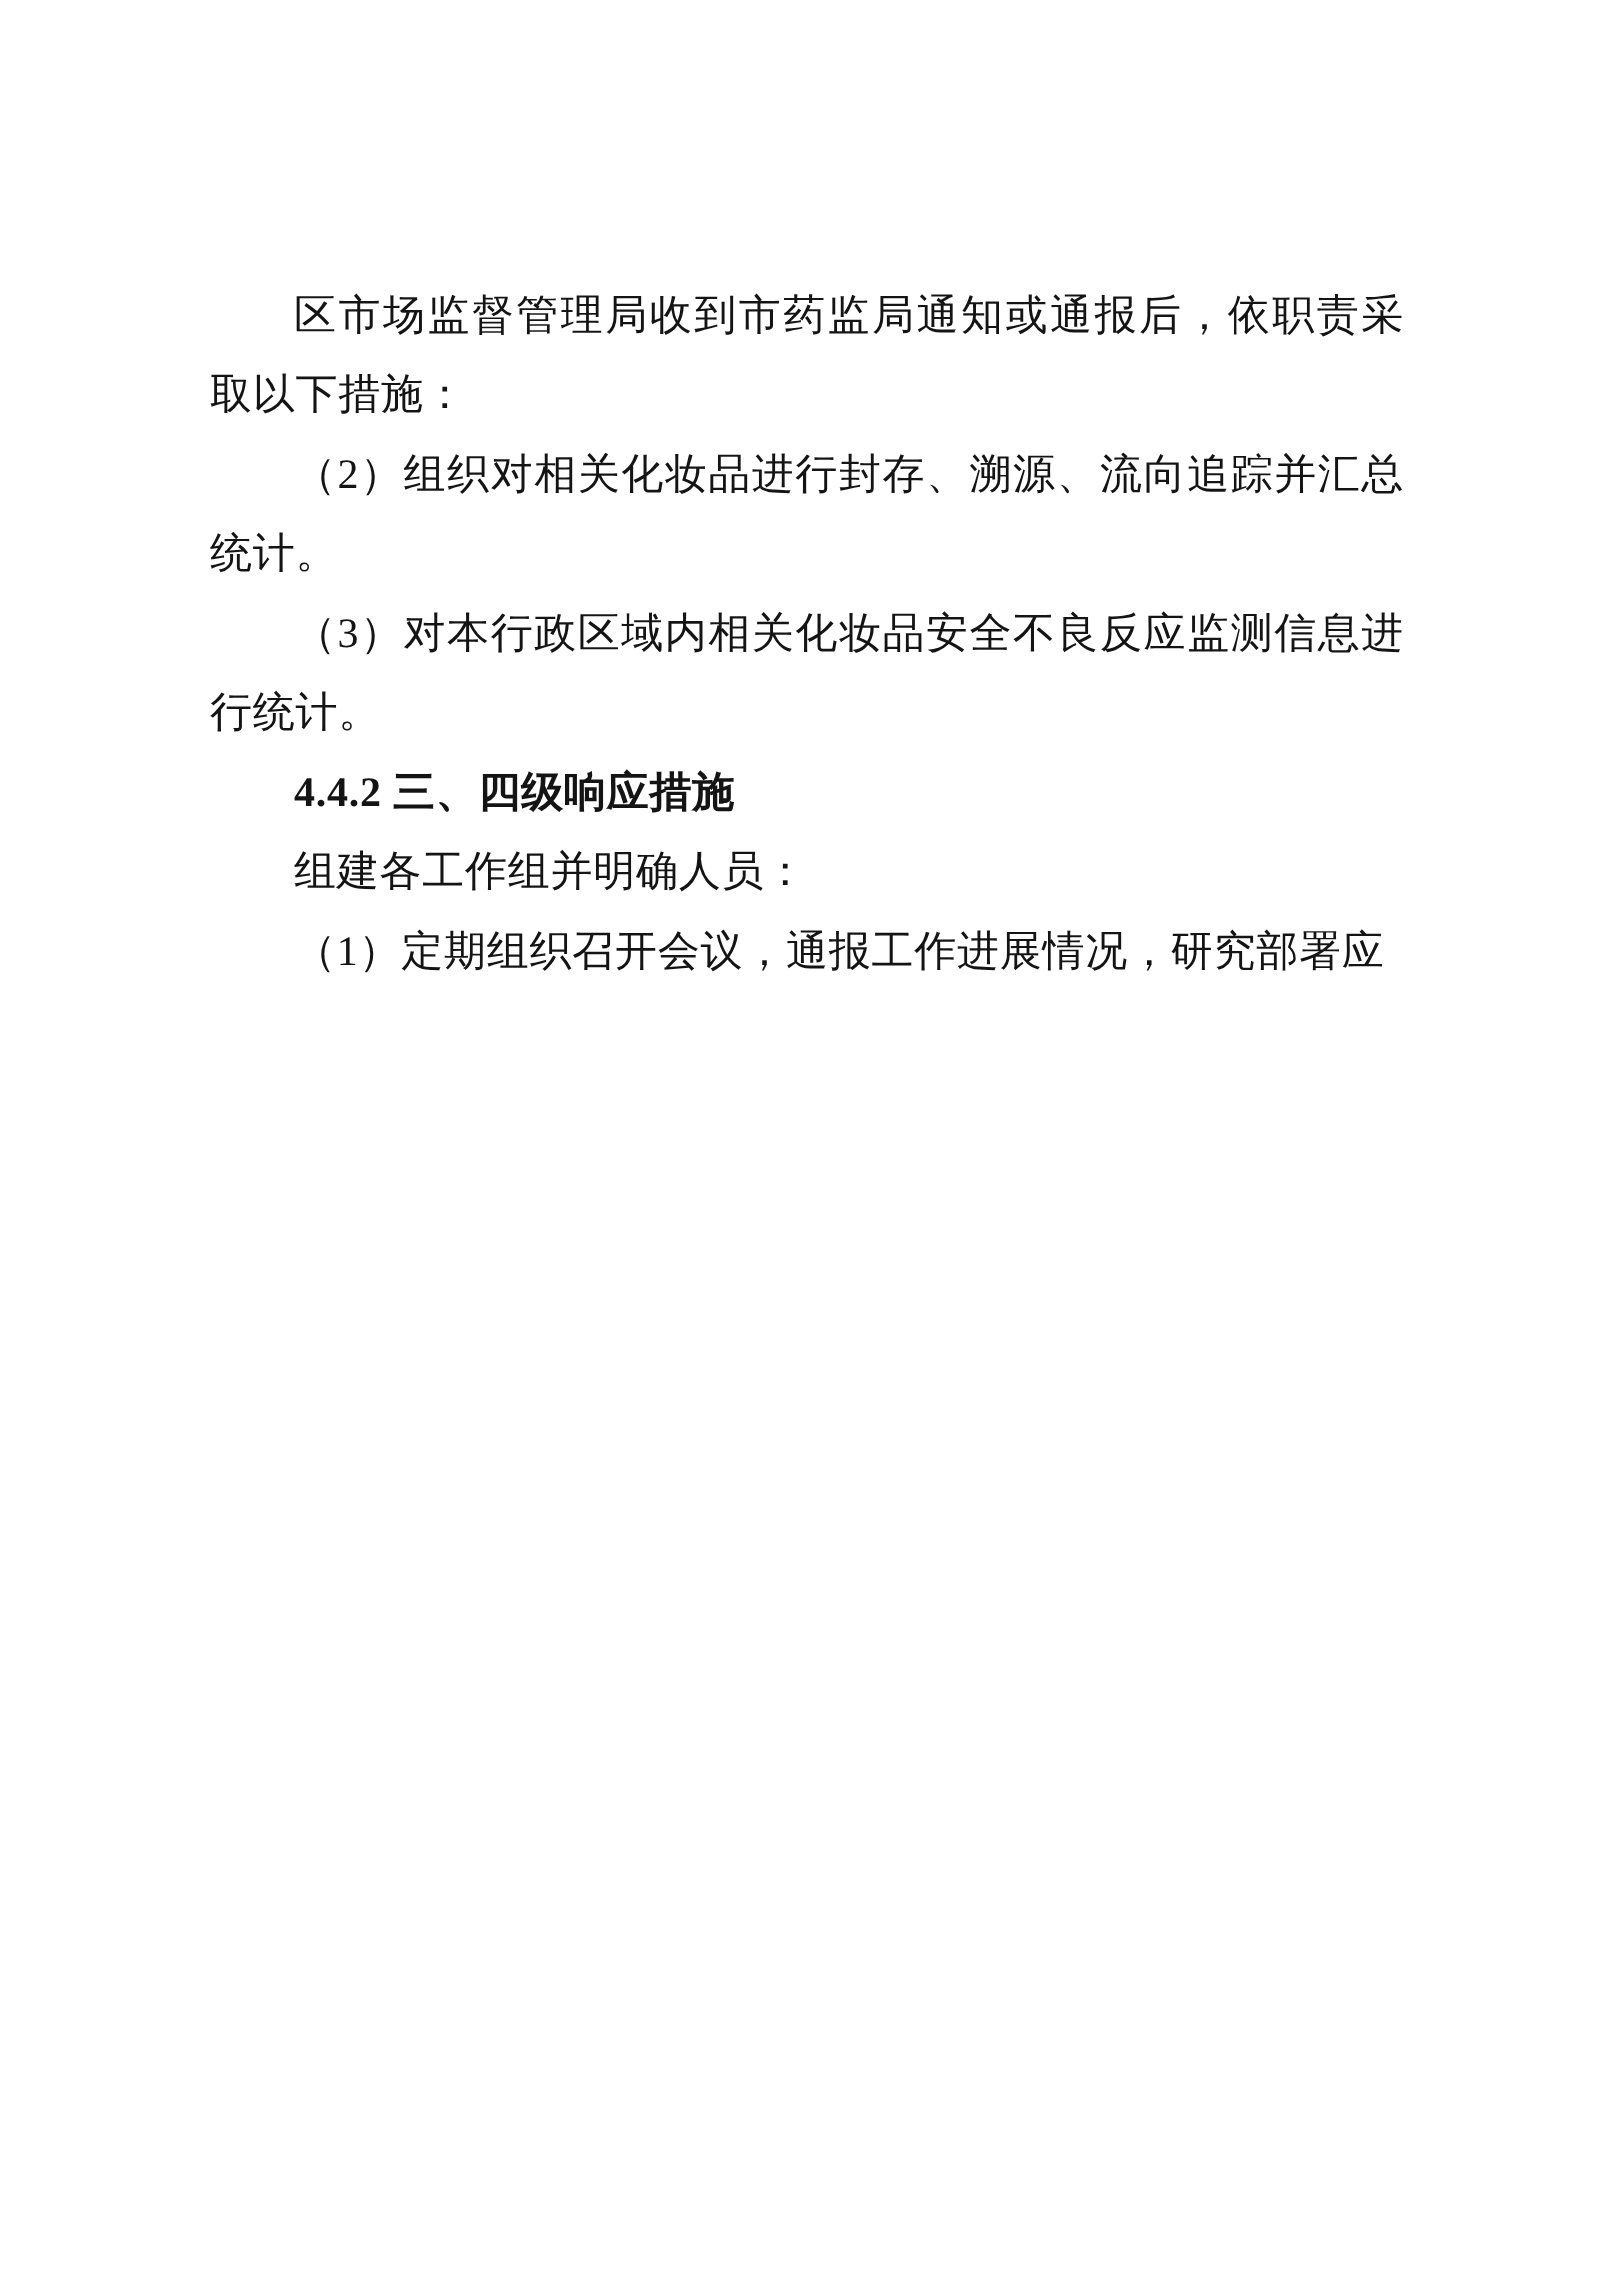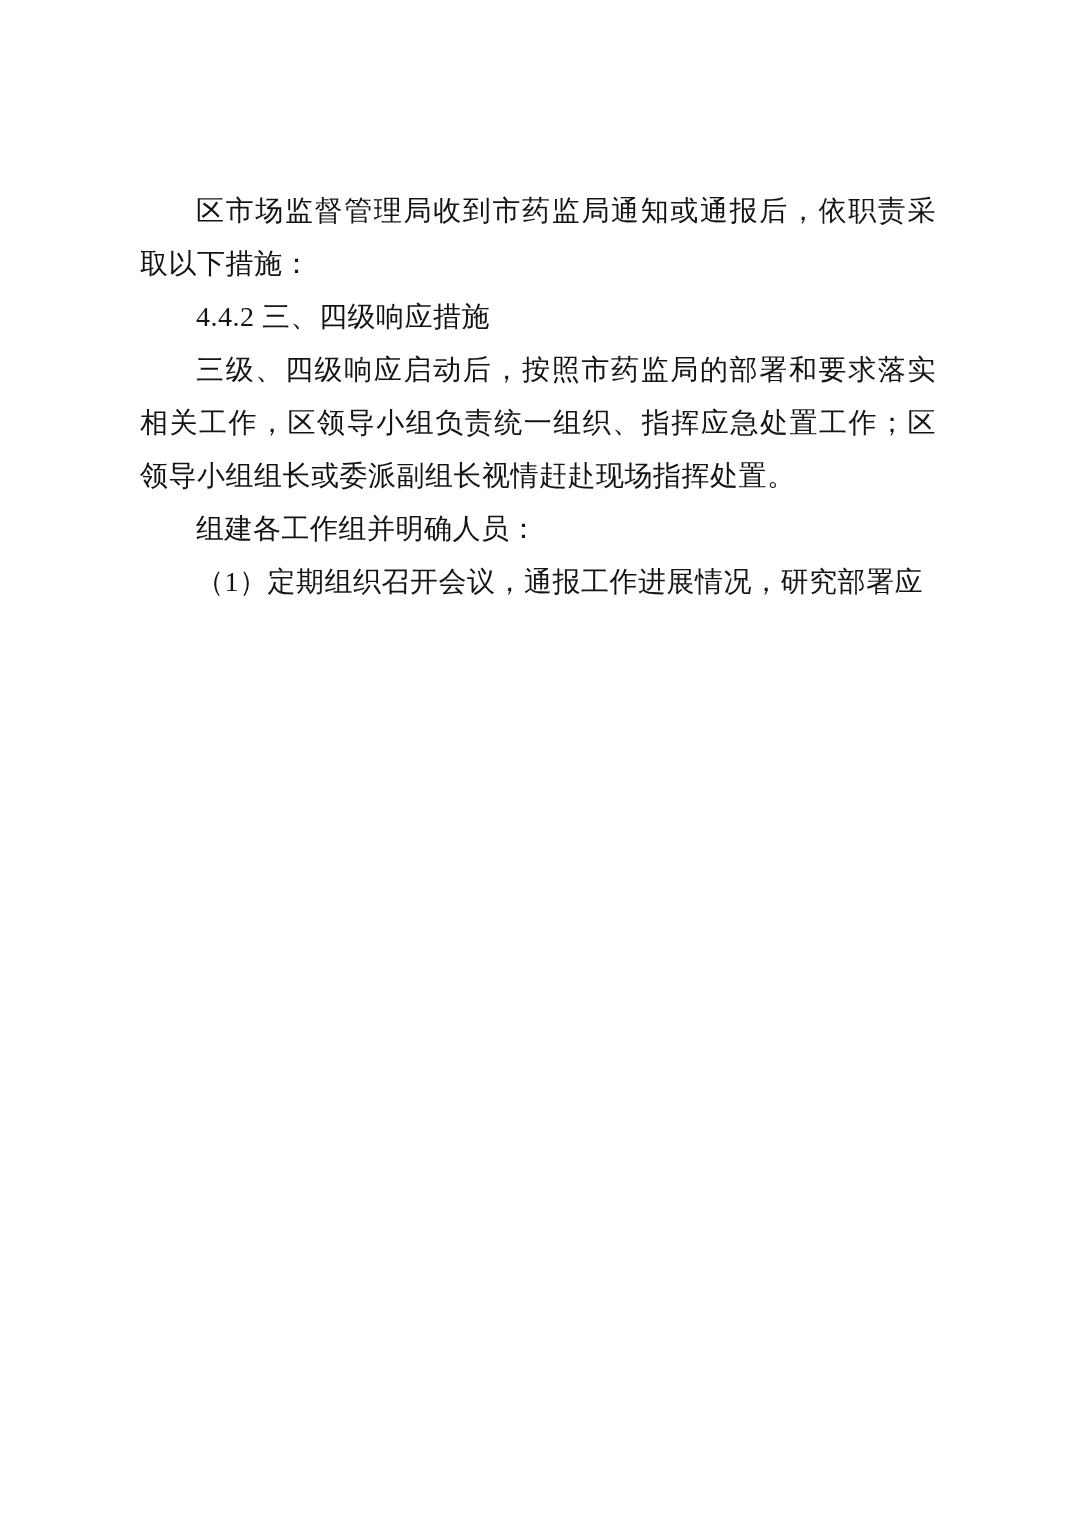"（2）组织对相关化妆品进行封存、溯源、流向追踪并汇总统计。" p.para { html: none -> <p>（2）组织对相关化妆品进行封存、溯源、流向追踪并汇总统计。</p> }
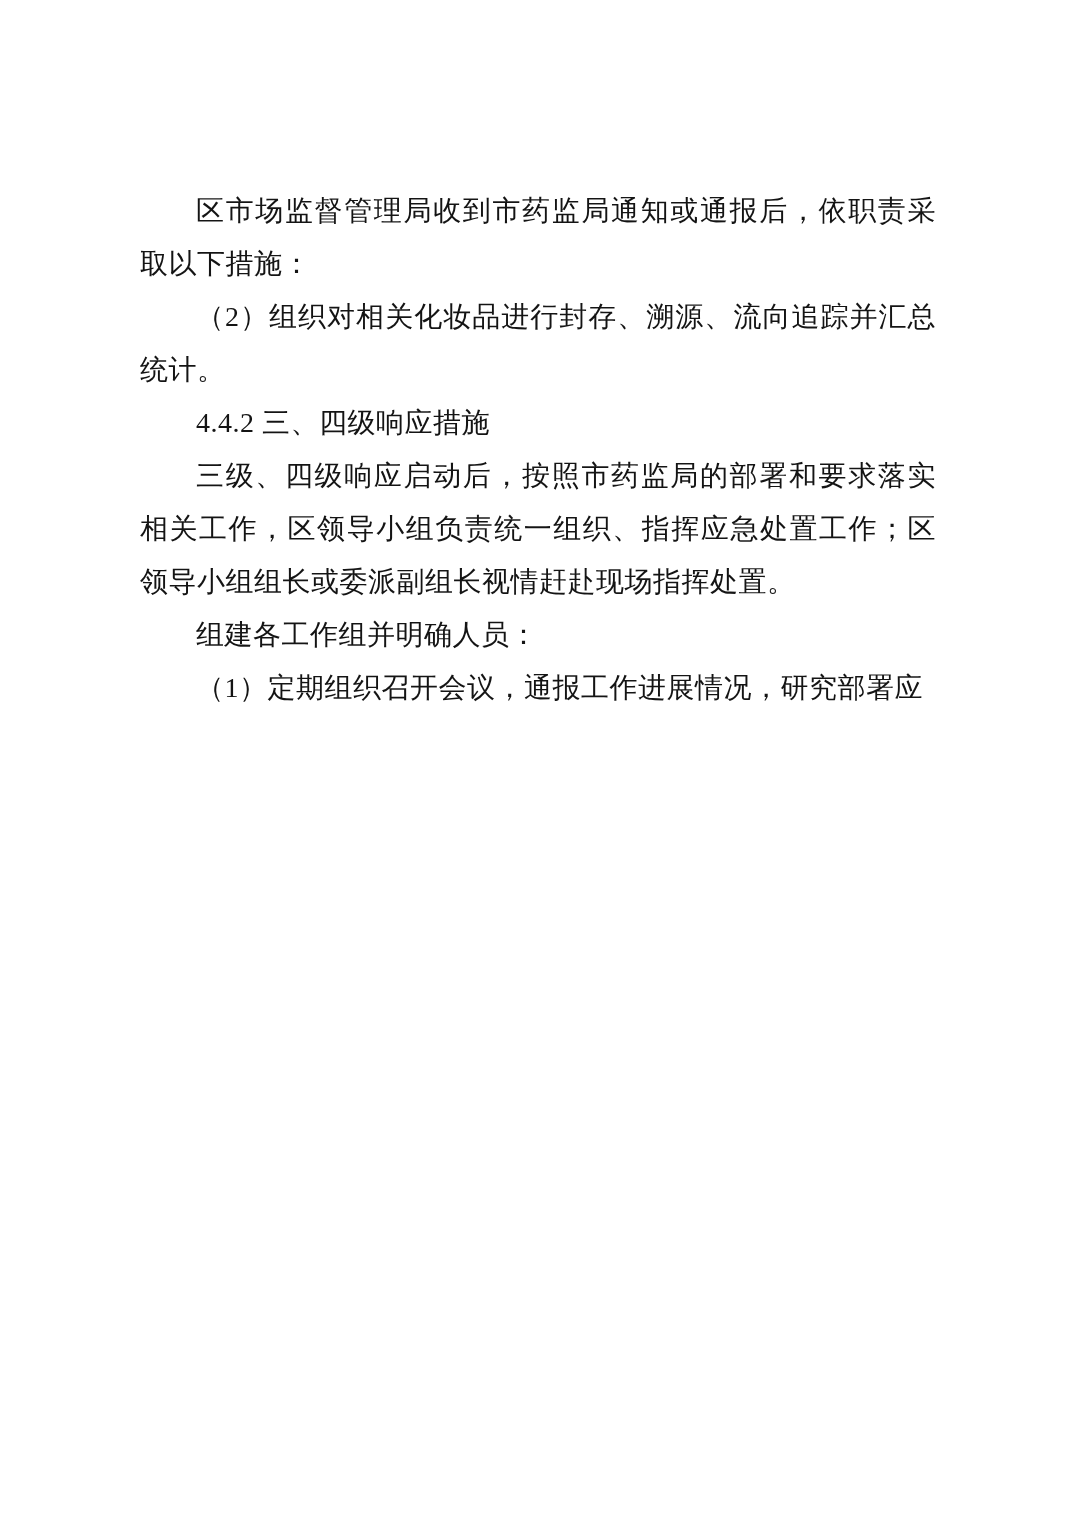"（3）对本行政区域内相关化妆品安全不良反应监测信息进行统计。" p.para { html: none -> <p>（3）对本行政区域内相关化妆品安全不良反应监测信息进行统计。</p> }
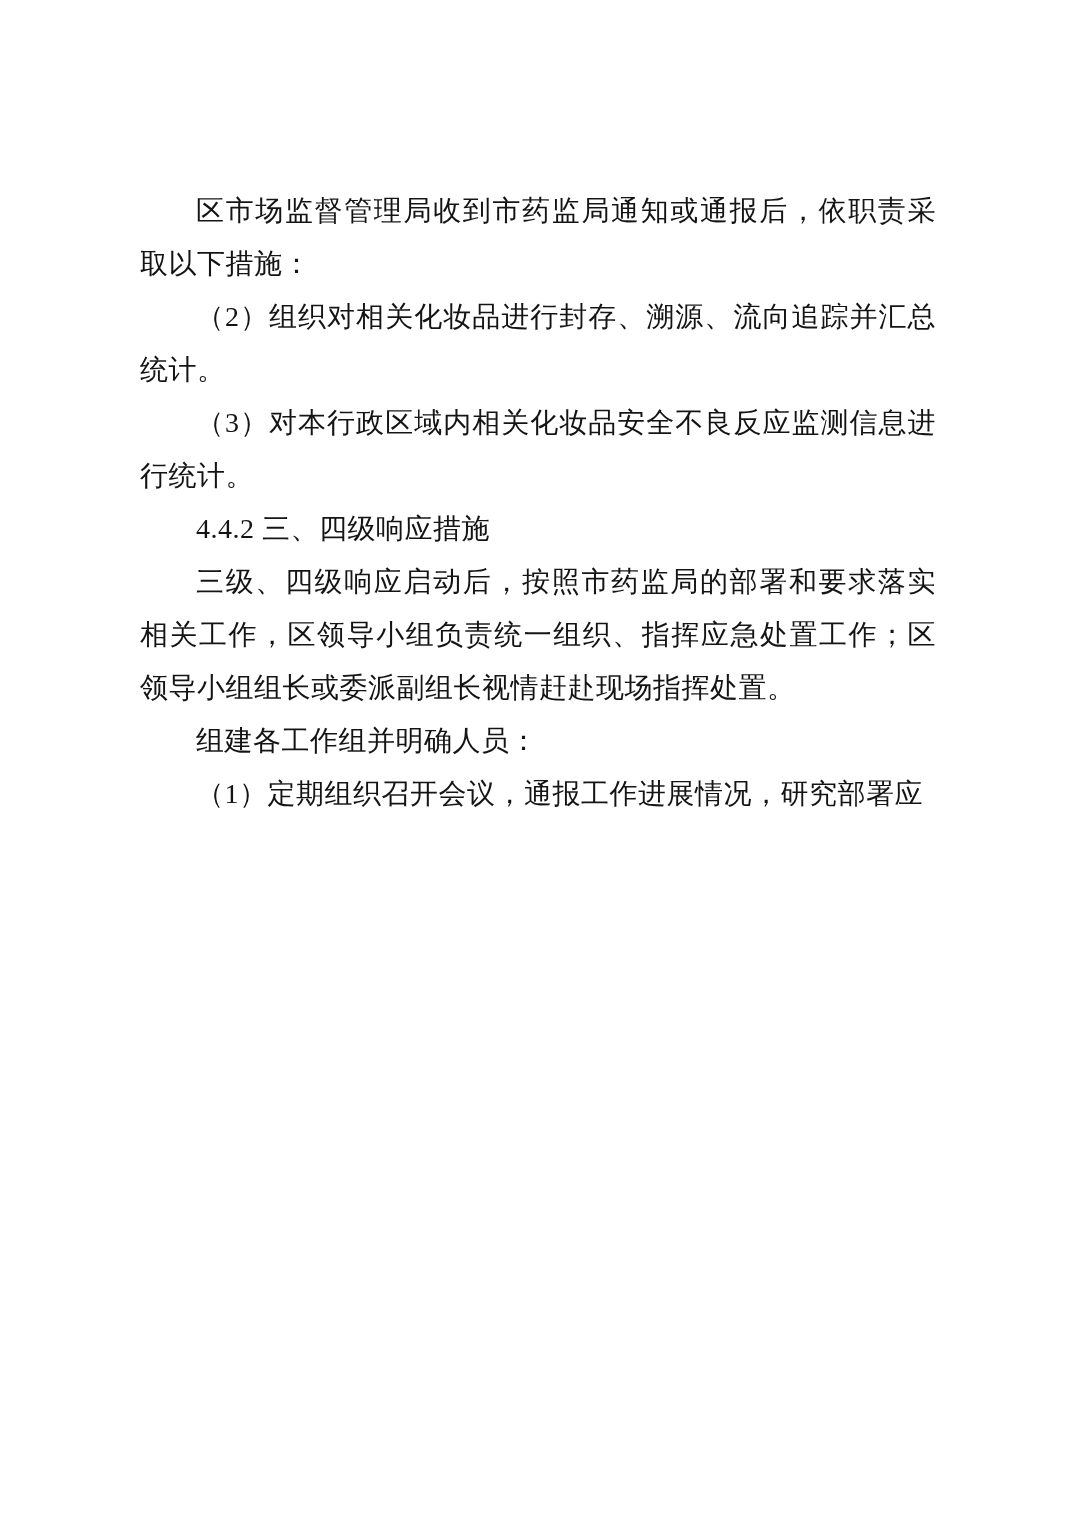"4.4.2 三、四级响应措施" .para.heading { font-weight: 400 -> 700 }
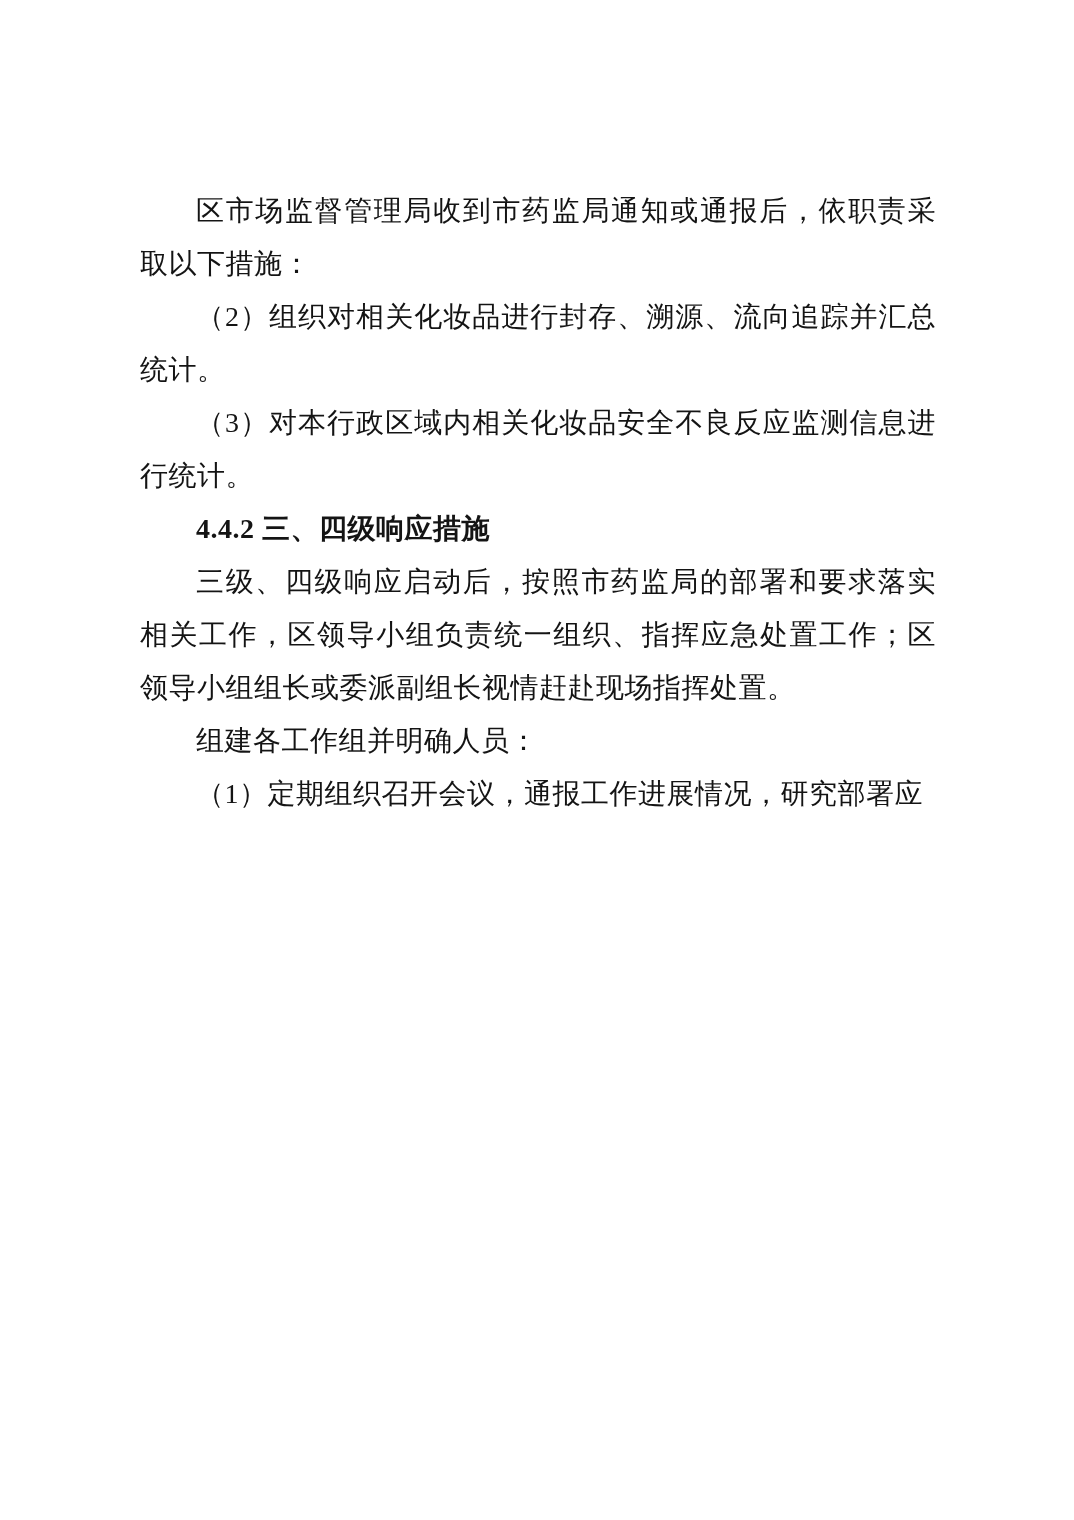"三级、四级响应启动后，按照市药监局的部署和要求落实相关工作，区领导小组负责统一组" p.para { html: <p>三级、四级响应启动后，按照市药监局的部署和要求落实相关工作，区领导小组负责统一组织、指挥应急处置工作；区领导小组组长或委派副组长视情赶赴现场指挥处置。</p> -> none }
